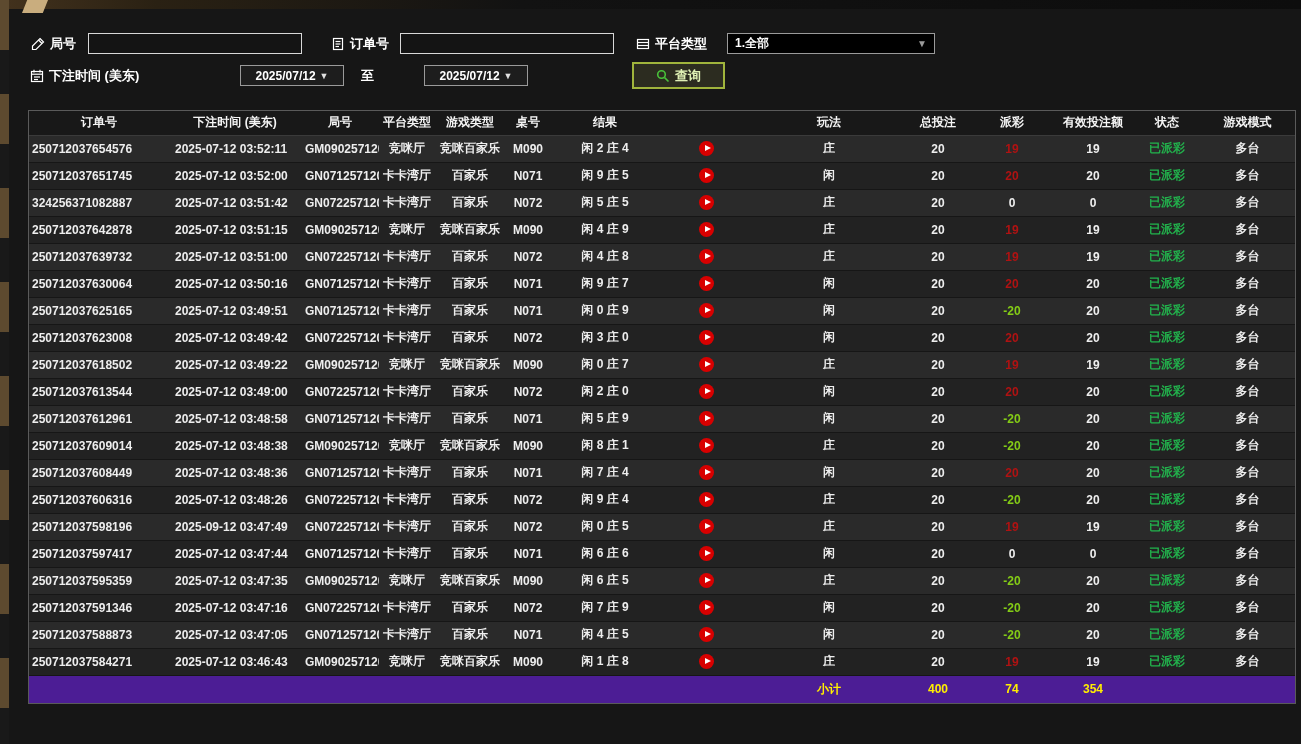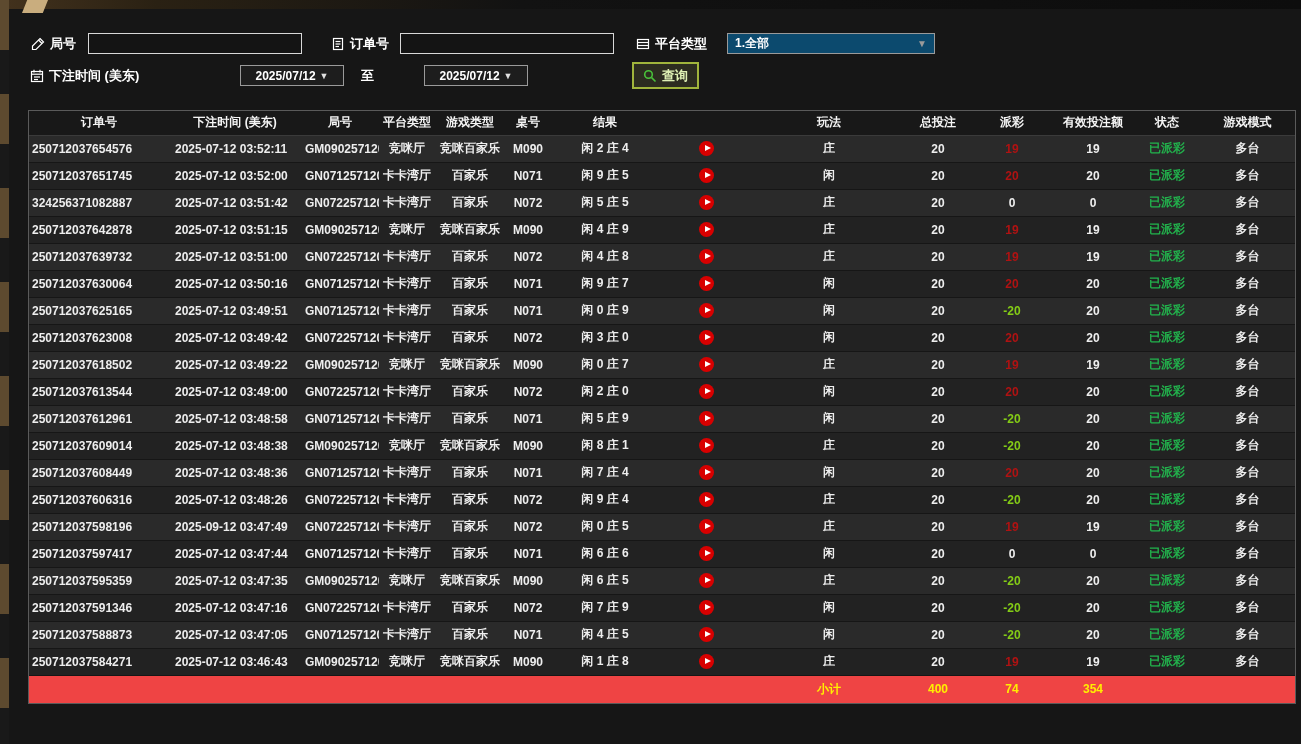"1.全部" .selectbox { background: #0c4a6e -> #000000 }
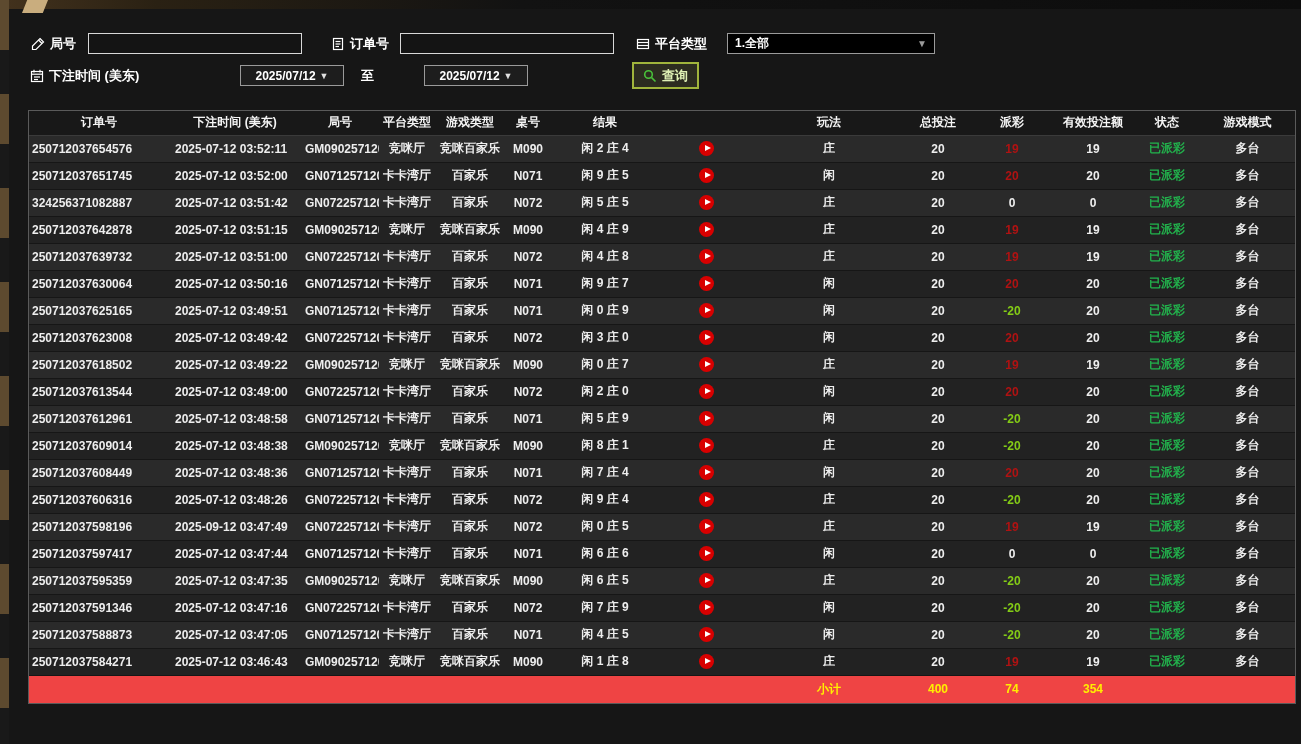"查询" .query-btn { padding: 0 9px -> 0 22px }
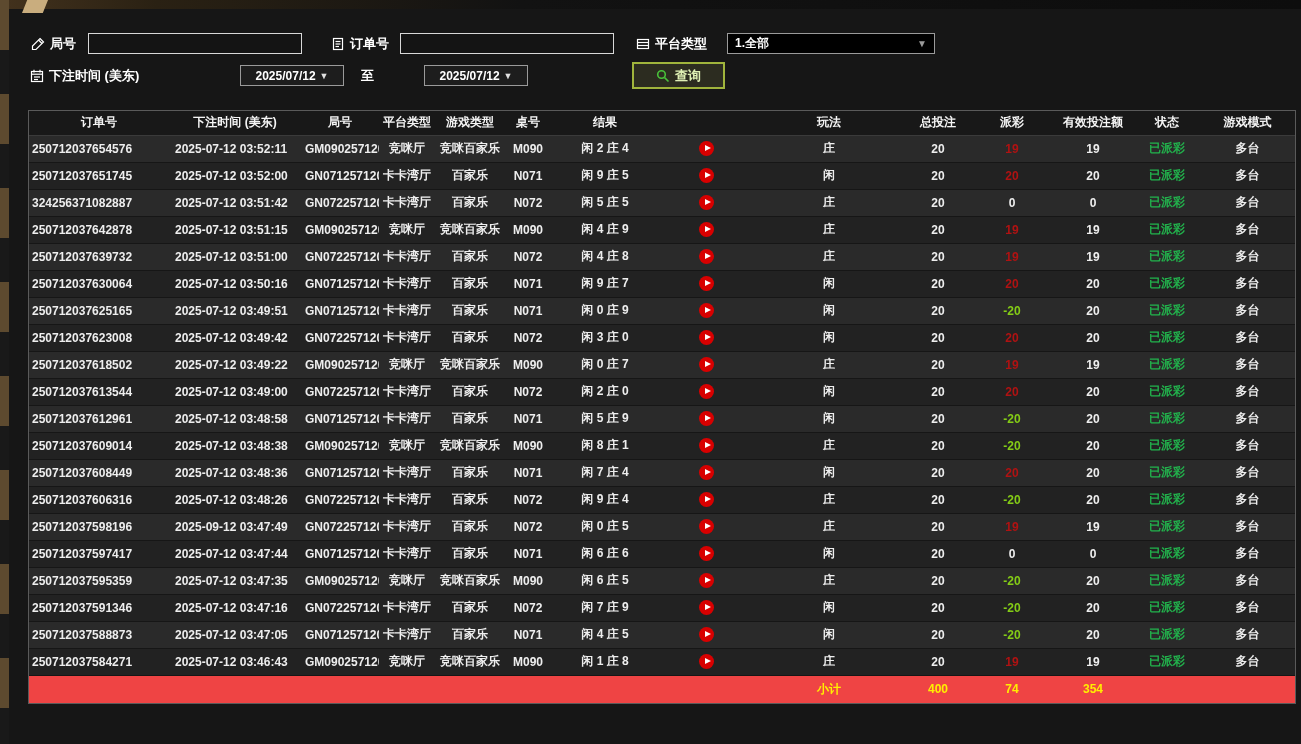"小计" tfoot tr { background: #ef4444 -> #4c1d95 }
